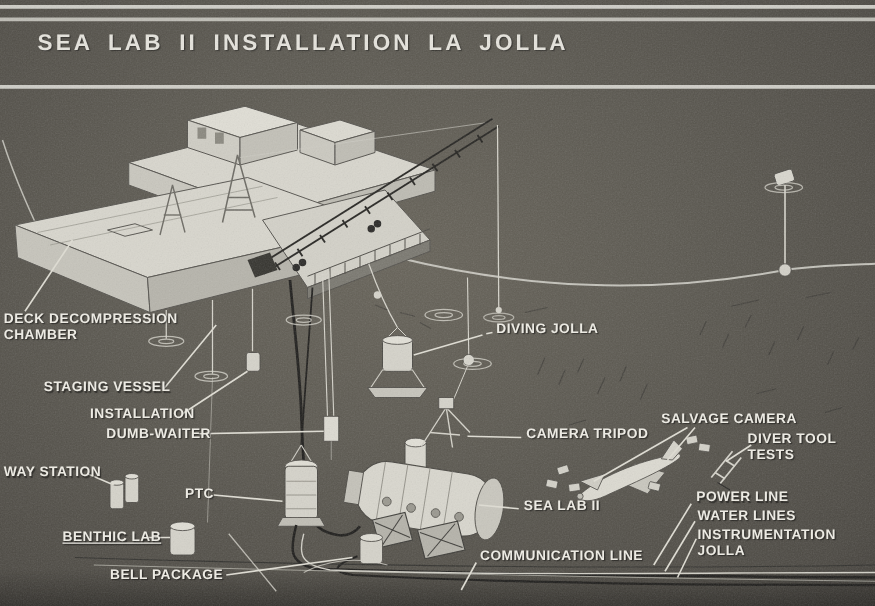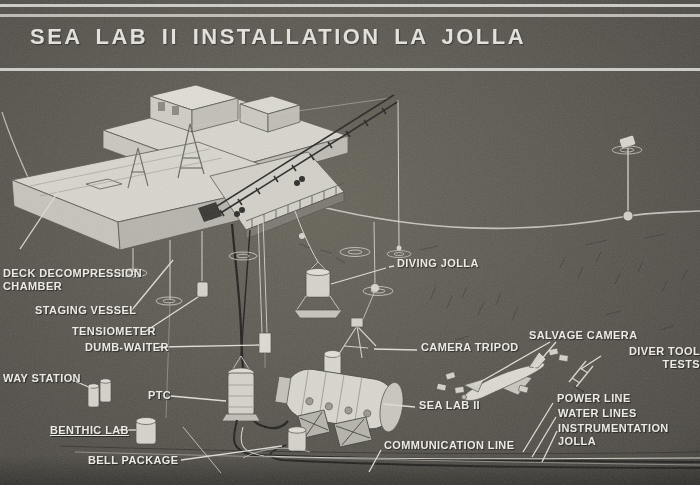"SEA LAB II INSTALLATION LA" #page-title { font-size: 22px -> 18px }
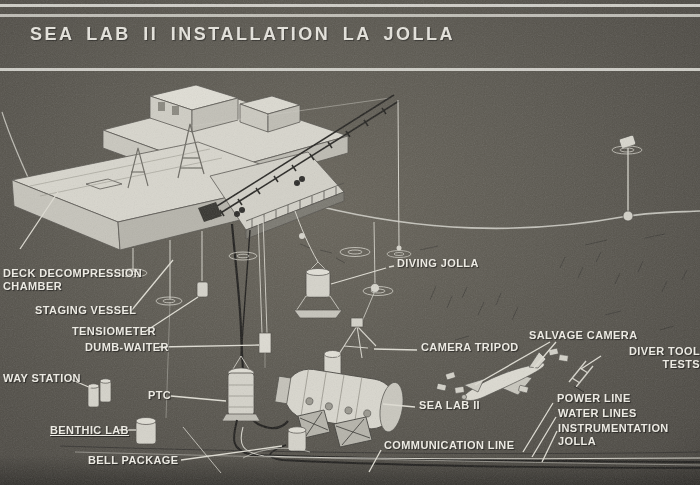"DECK DECOMPRESSION" div.label { top: 267px -> 249px }
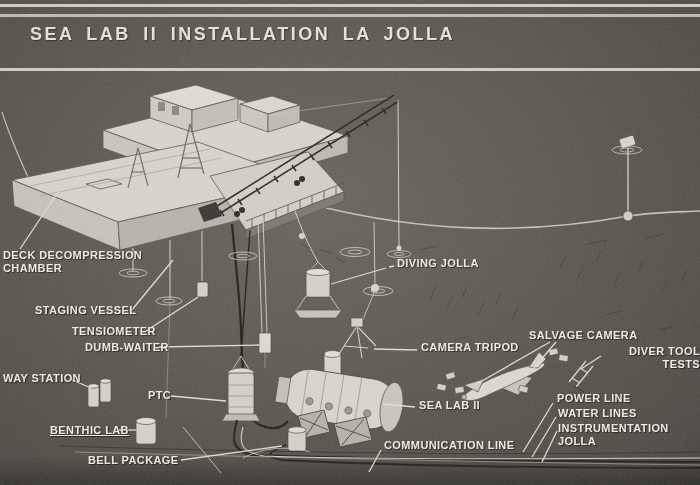"TENSIOMETER" div.label { text: TENSIOMETER -> INSTALLATION }
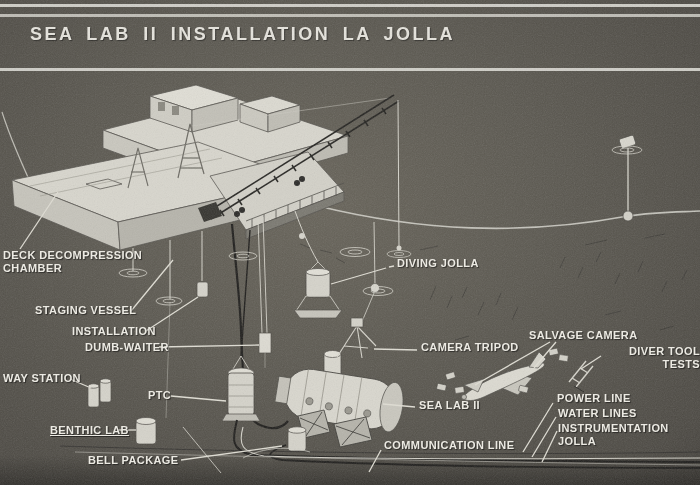"DIVER TOOL TESTS" div.label { text-align: right -> none }
